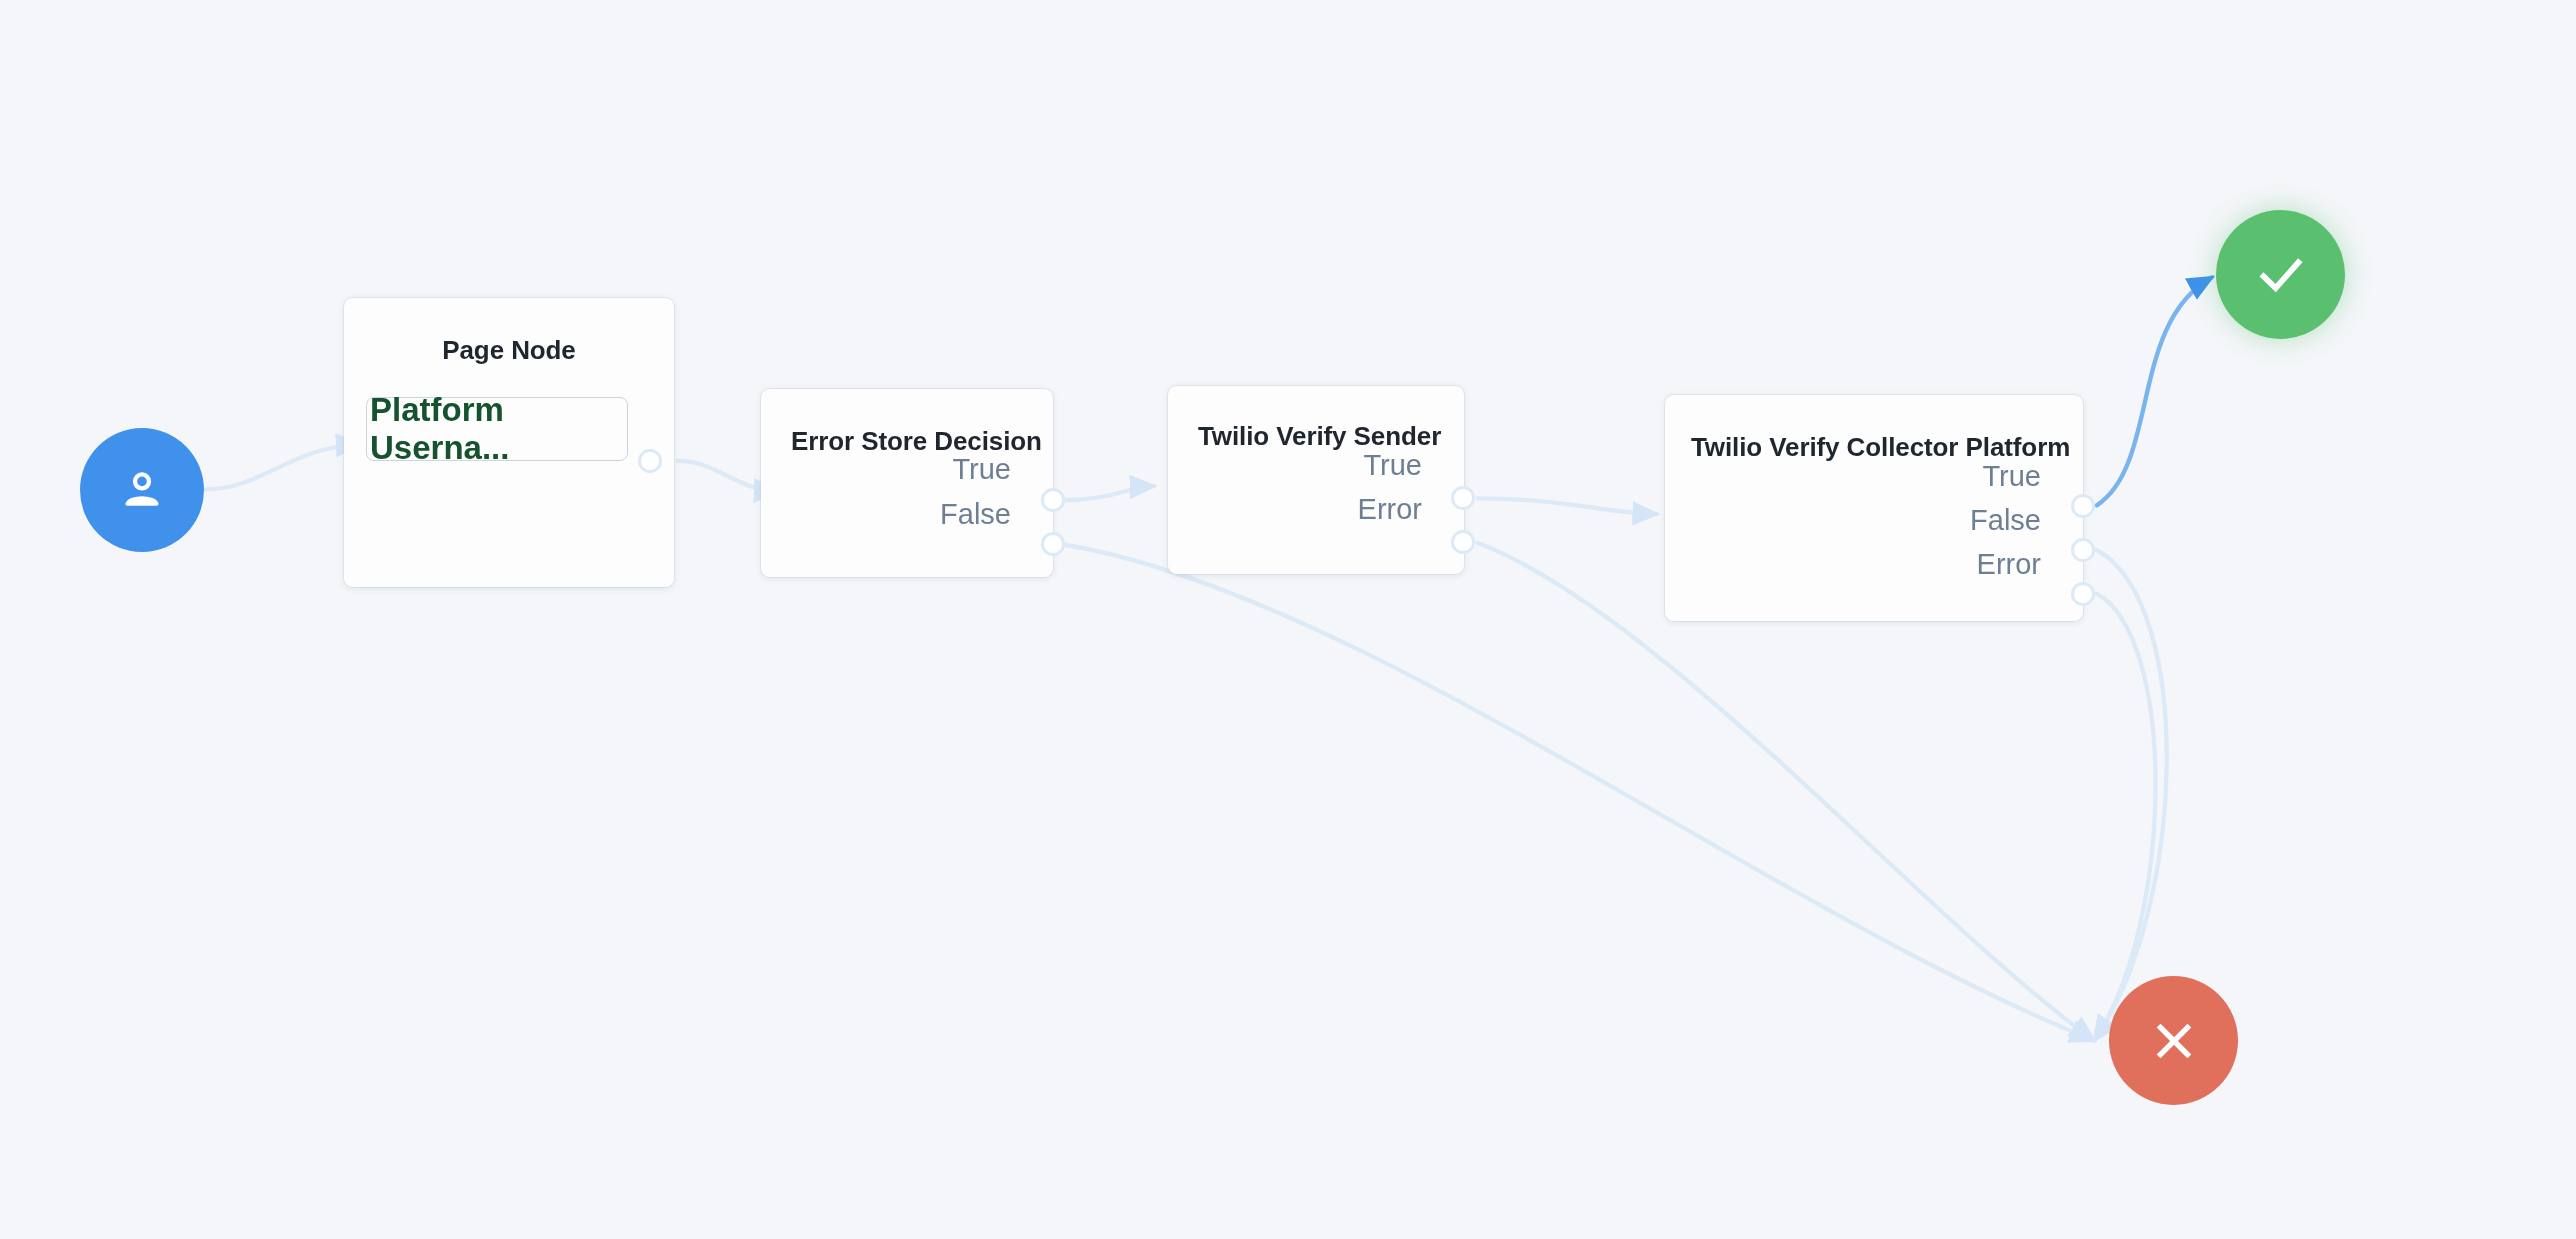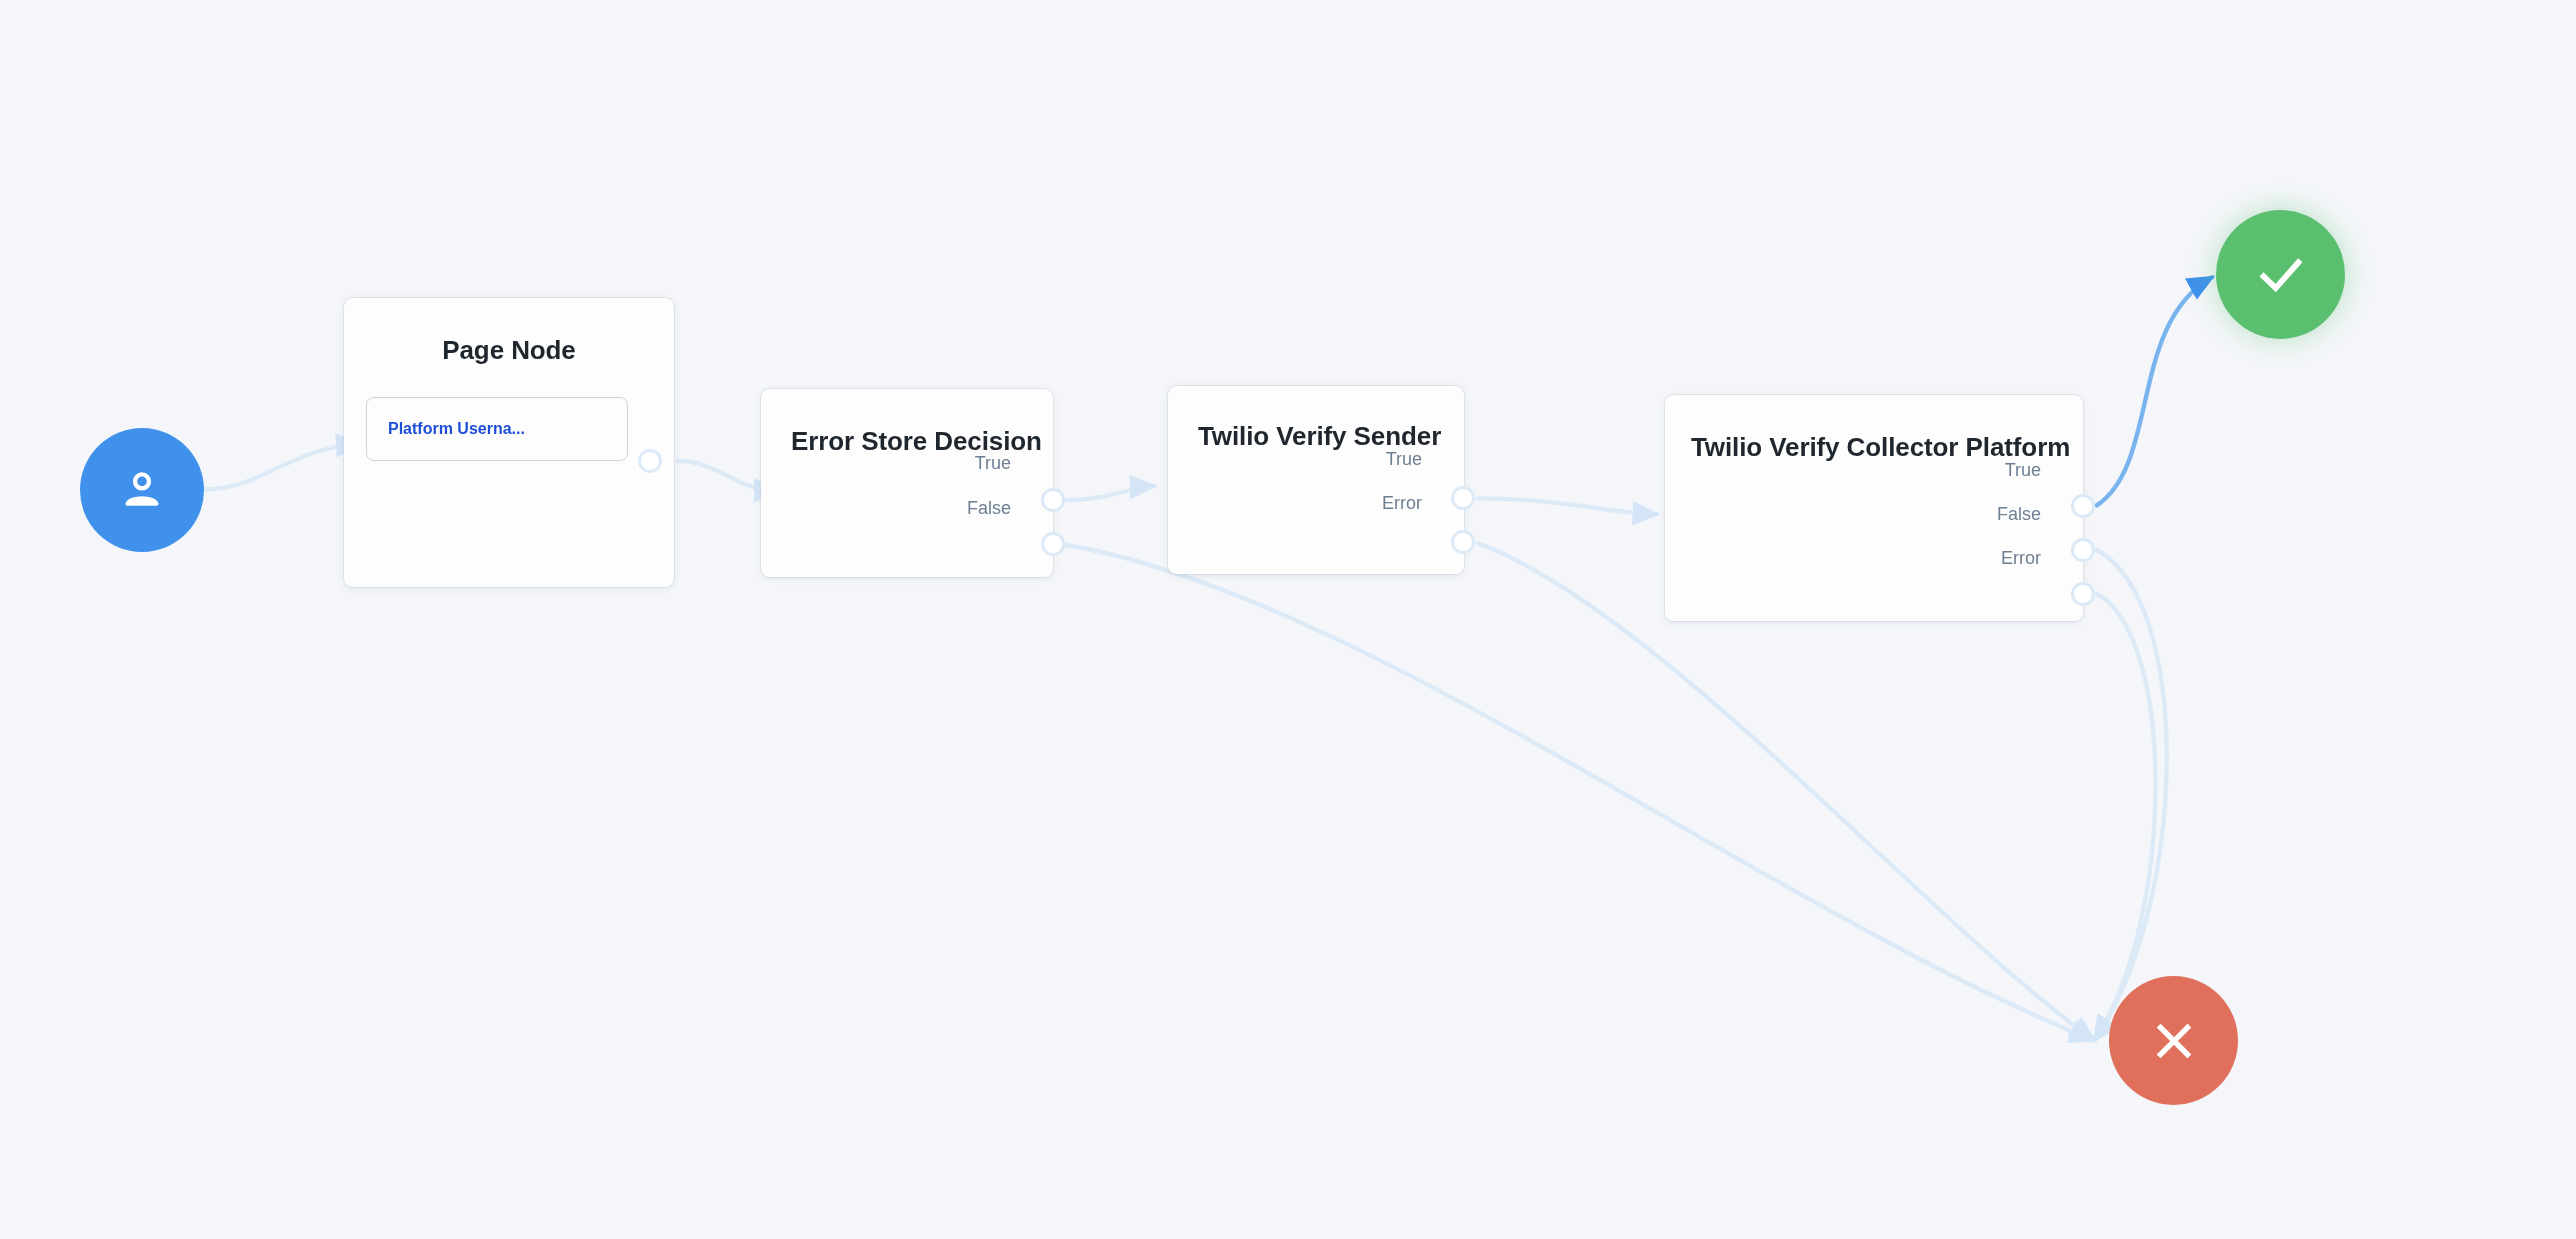"Platform Userna..." .field-box { color: #1d4ed8 -> #14532d; font-size: 16px -> 33px; padding-left: 21px -> 3px }
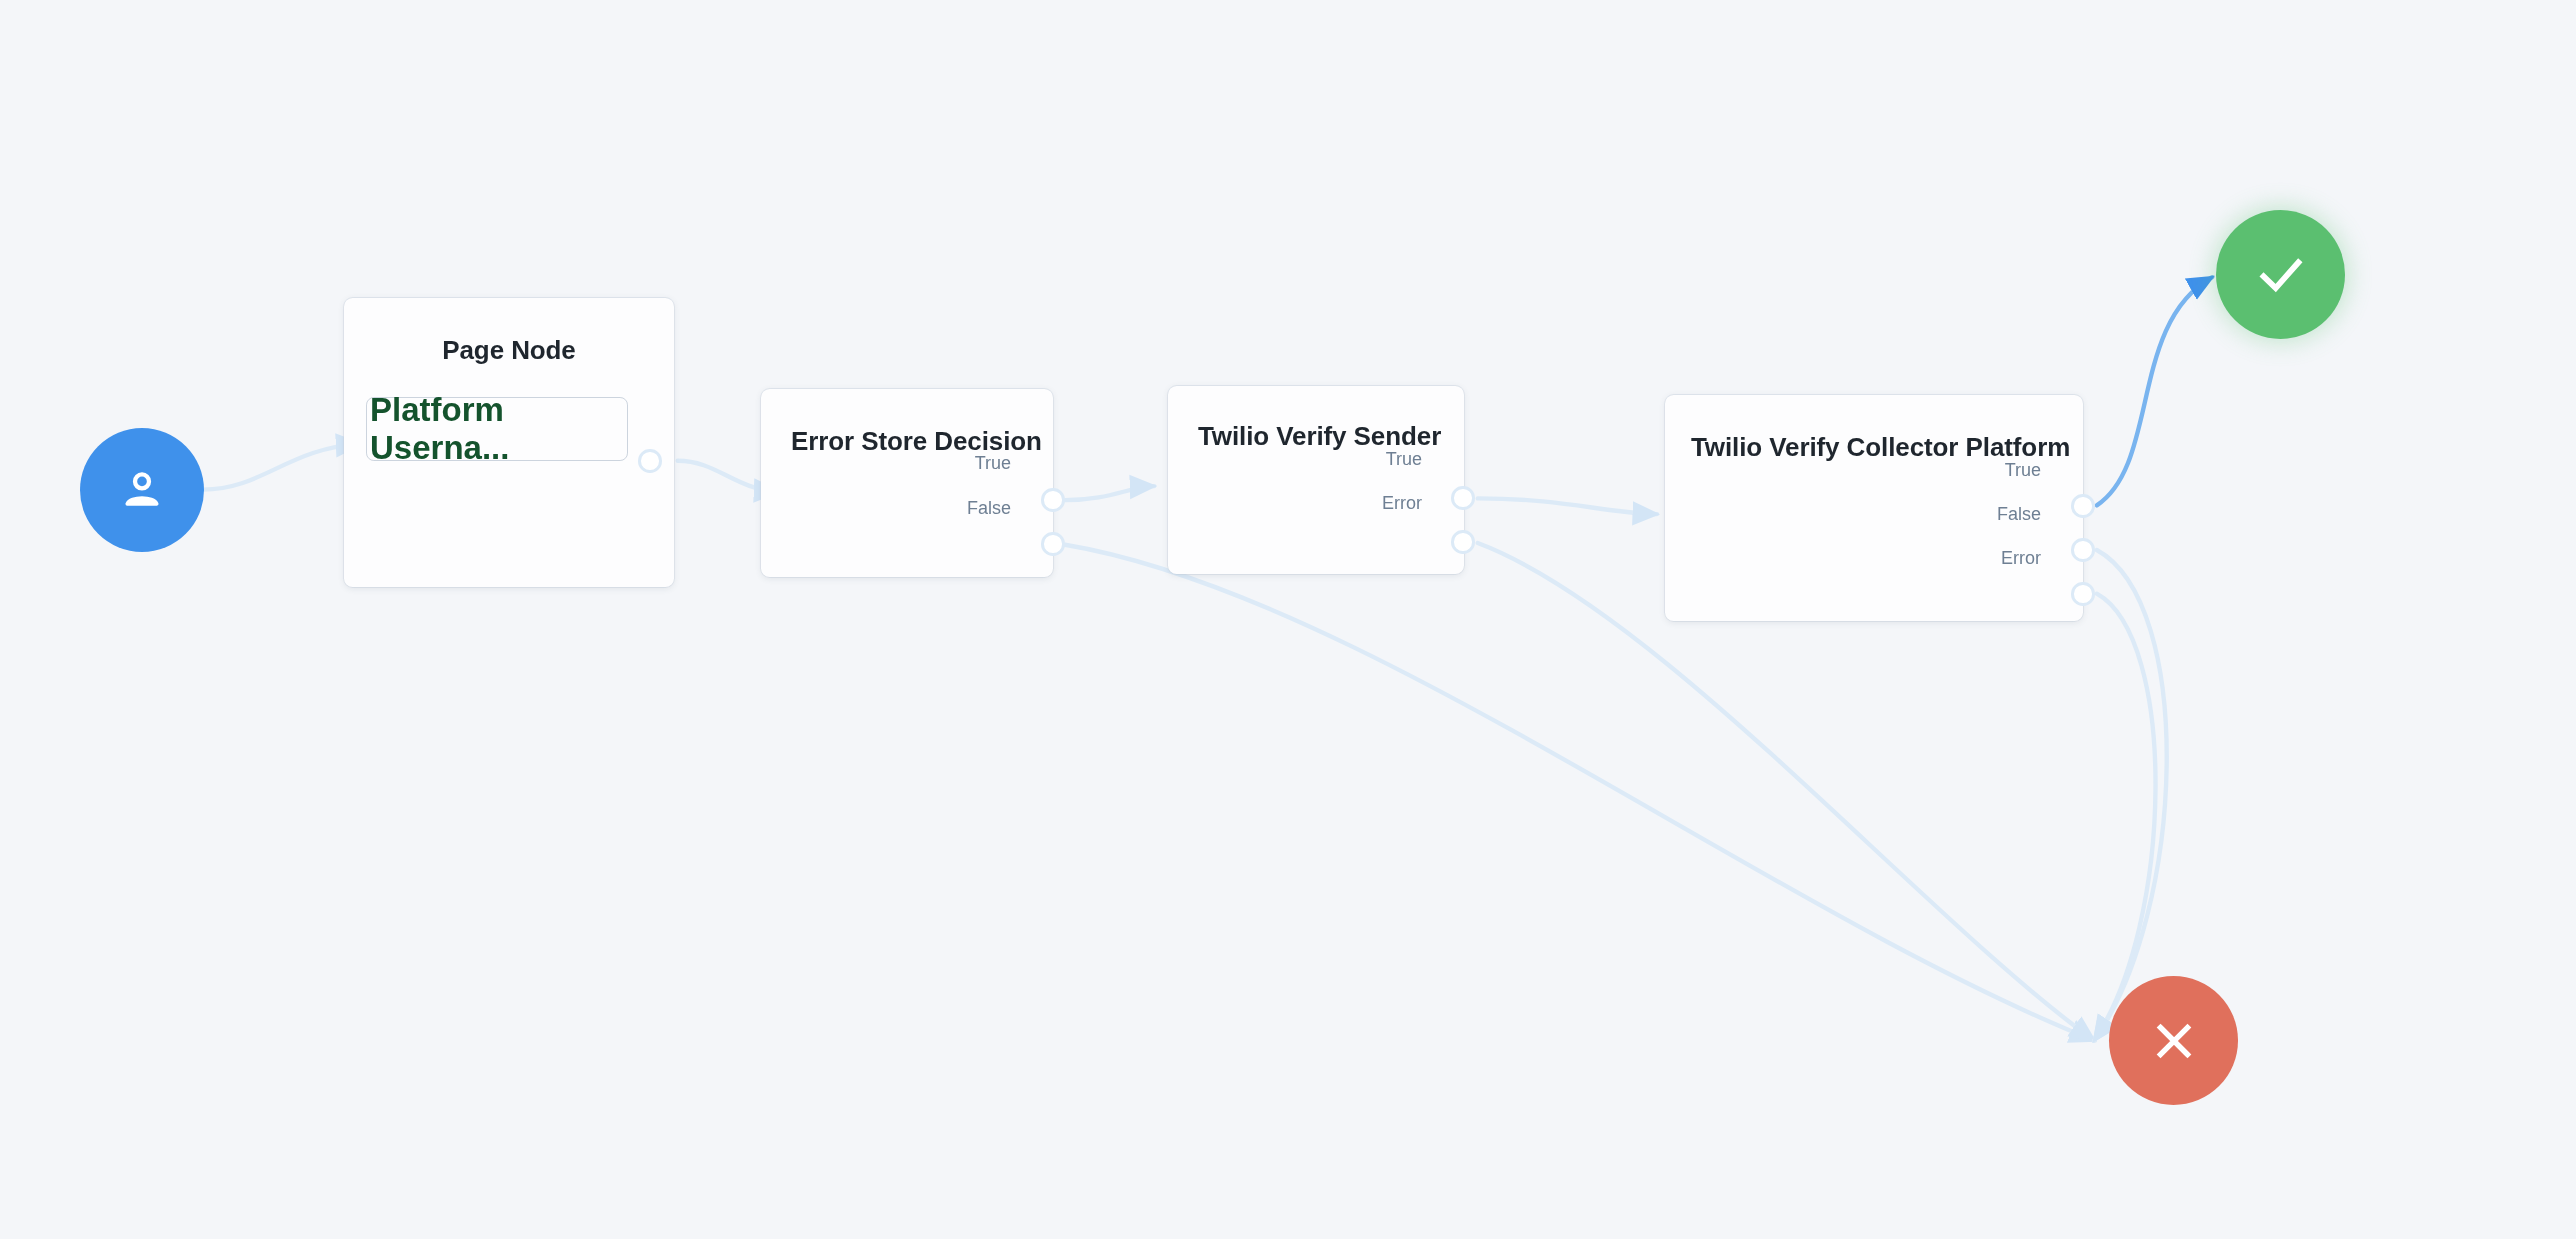"True" .out-label { font-size: 18px -> 29px }
